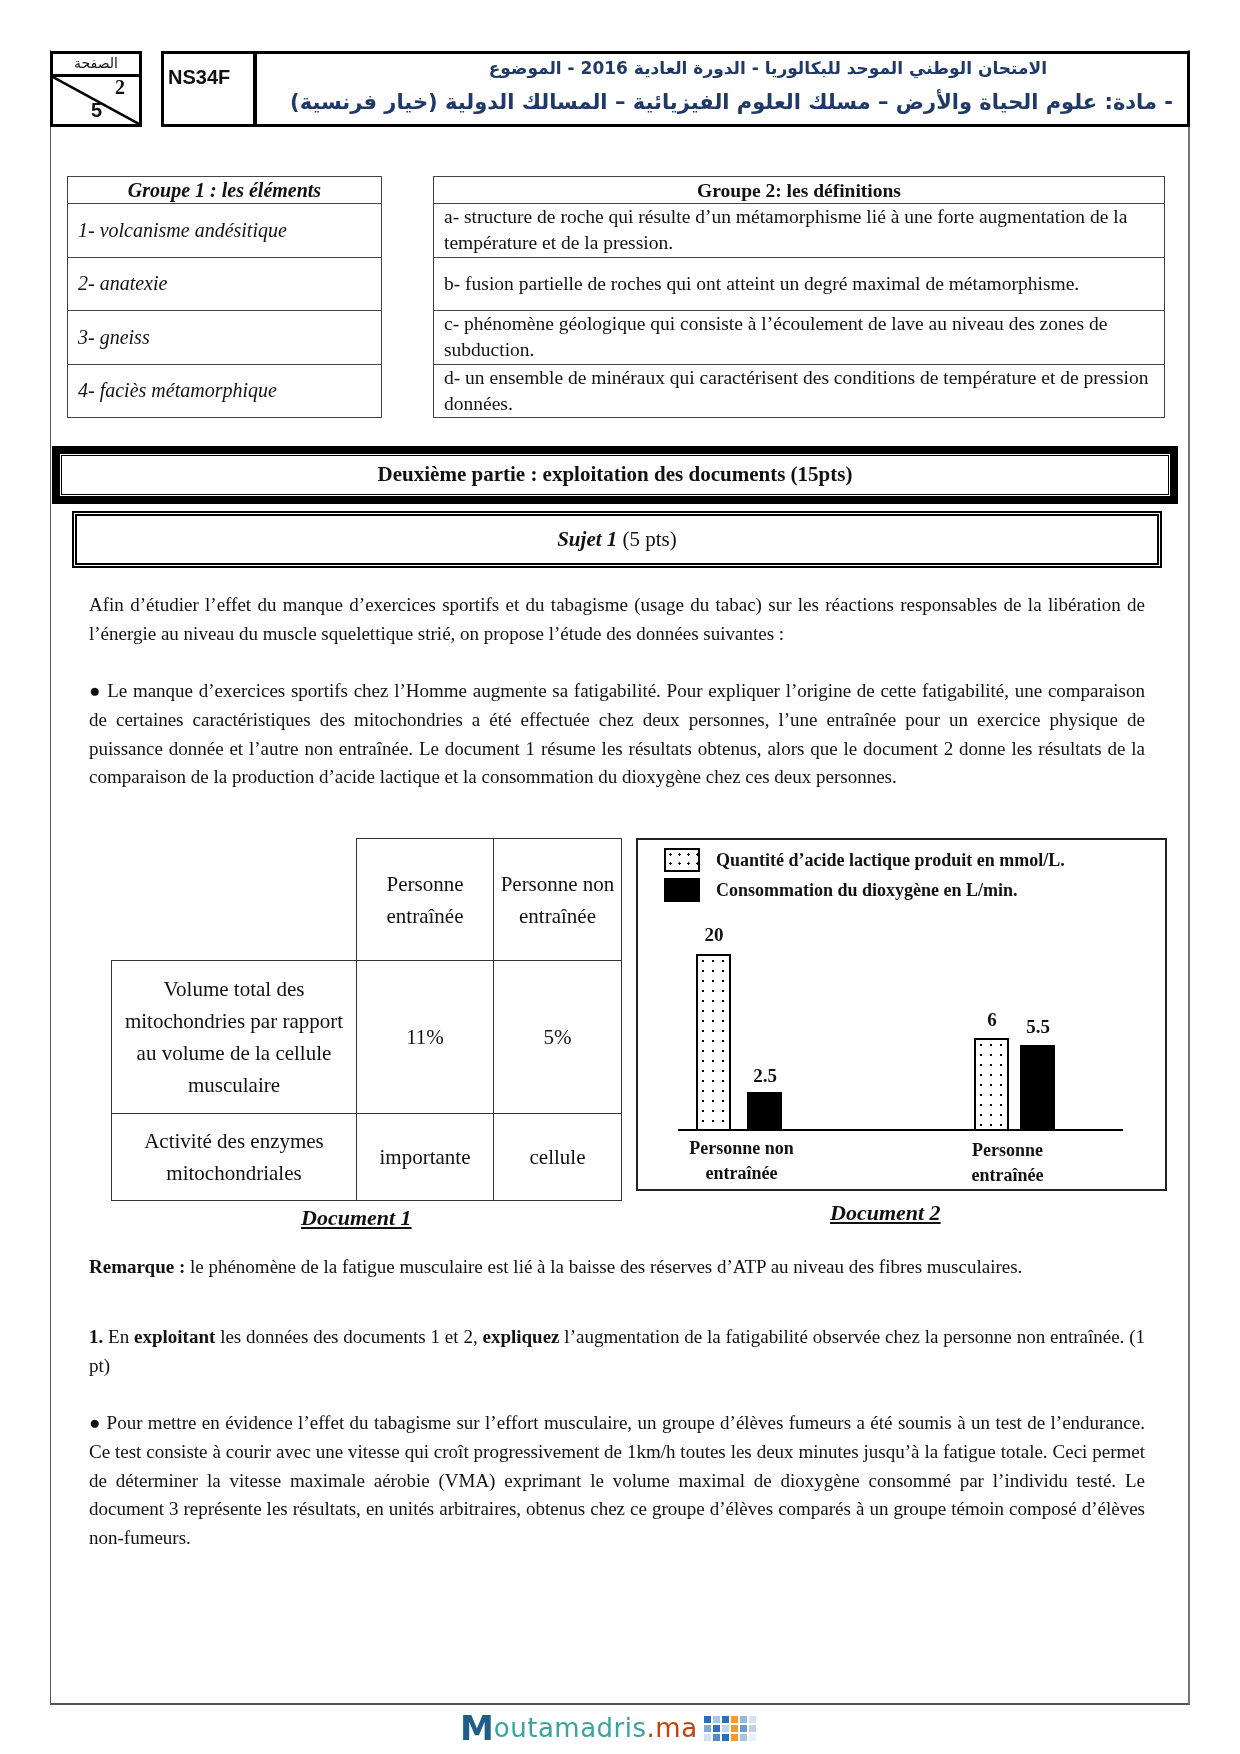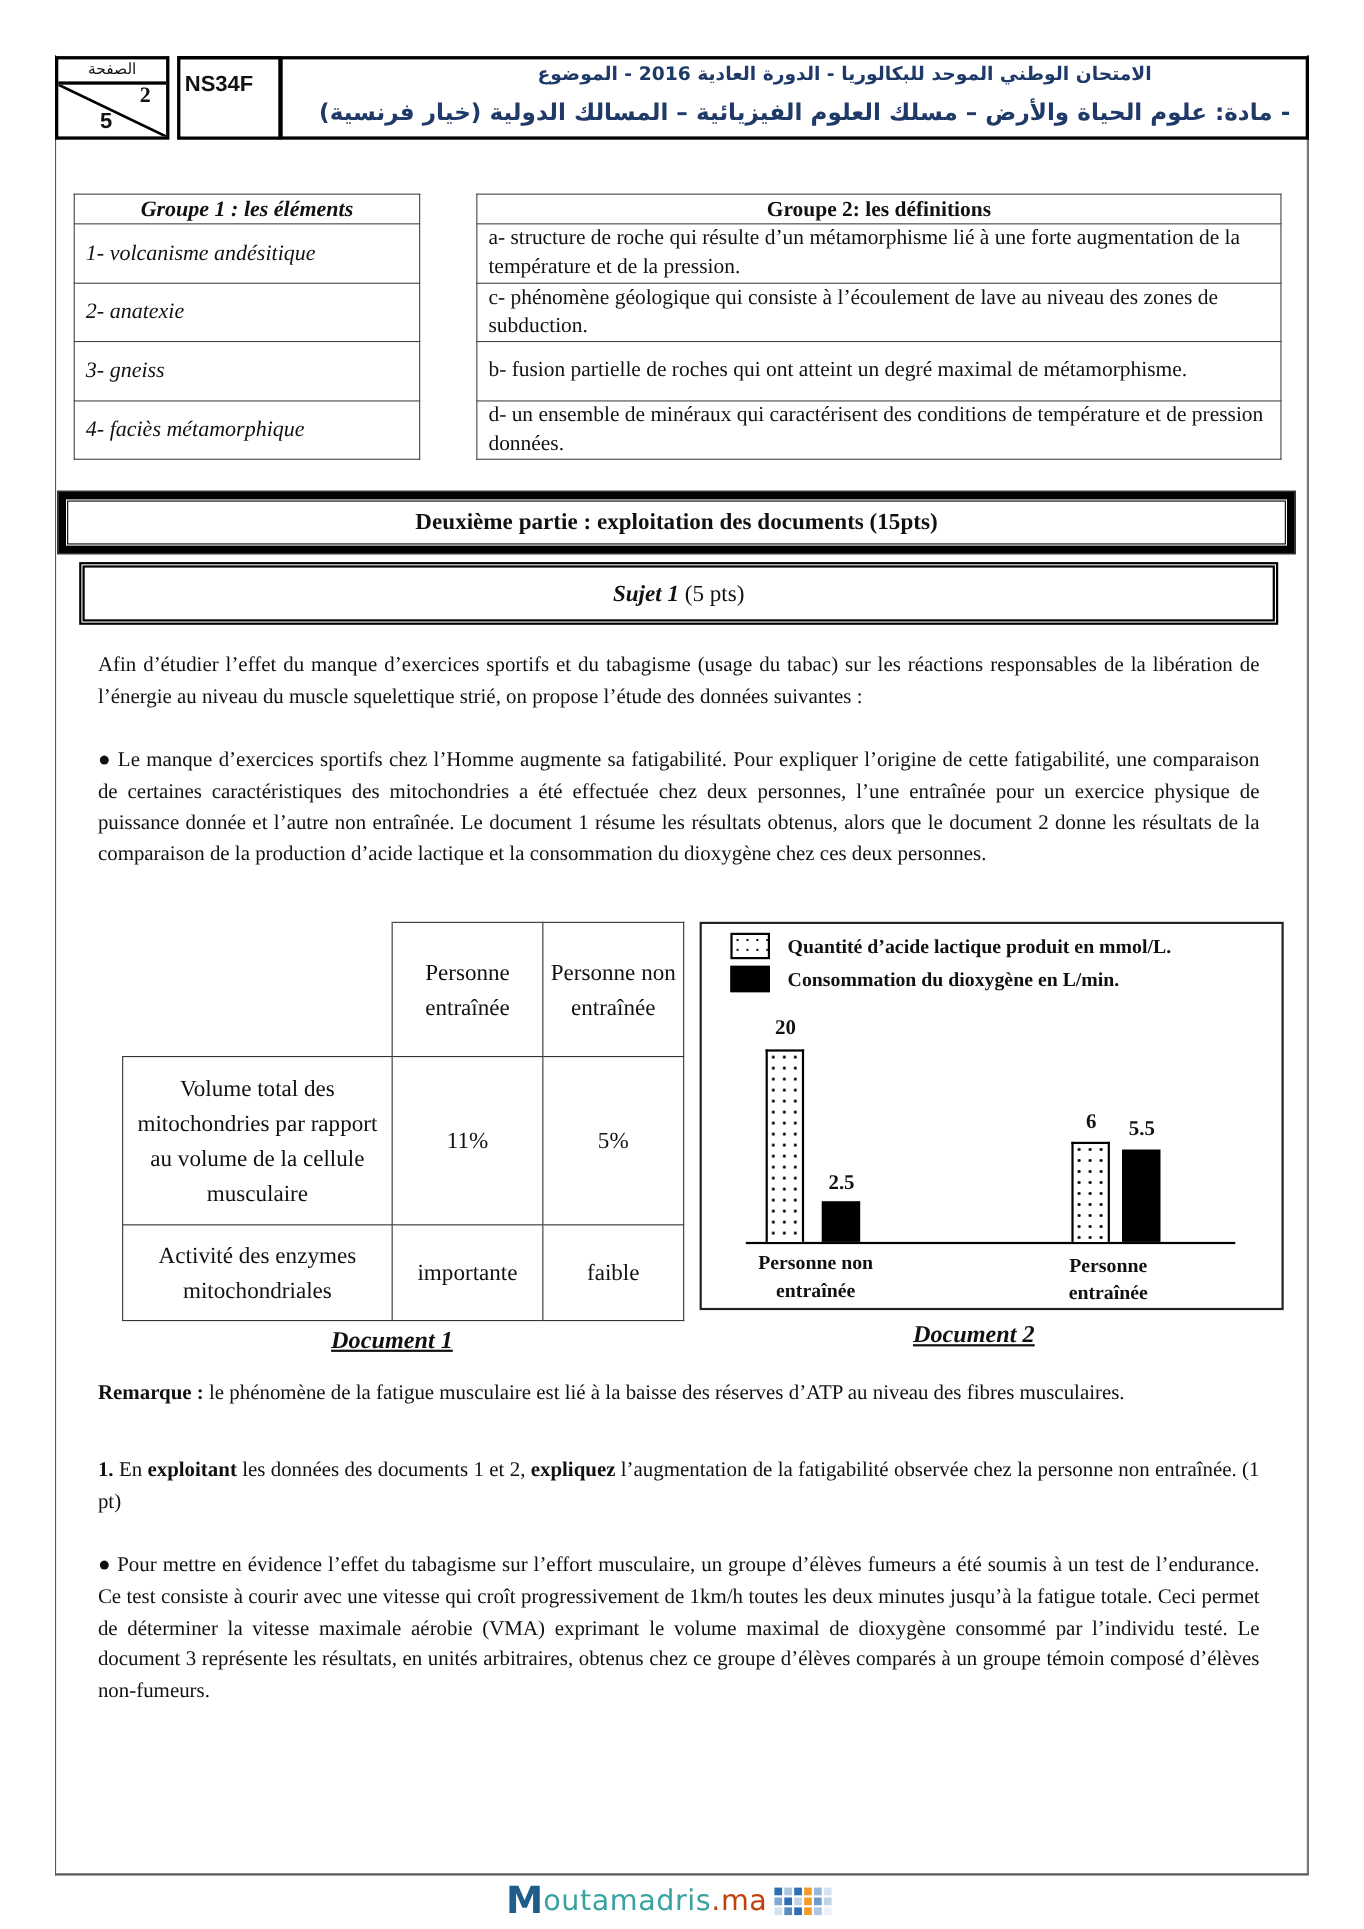"الصفحة" .hdr-pagebox { width: 104px -> 92px }
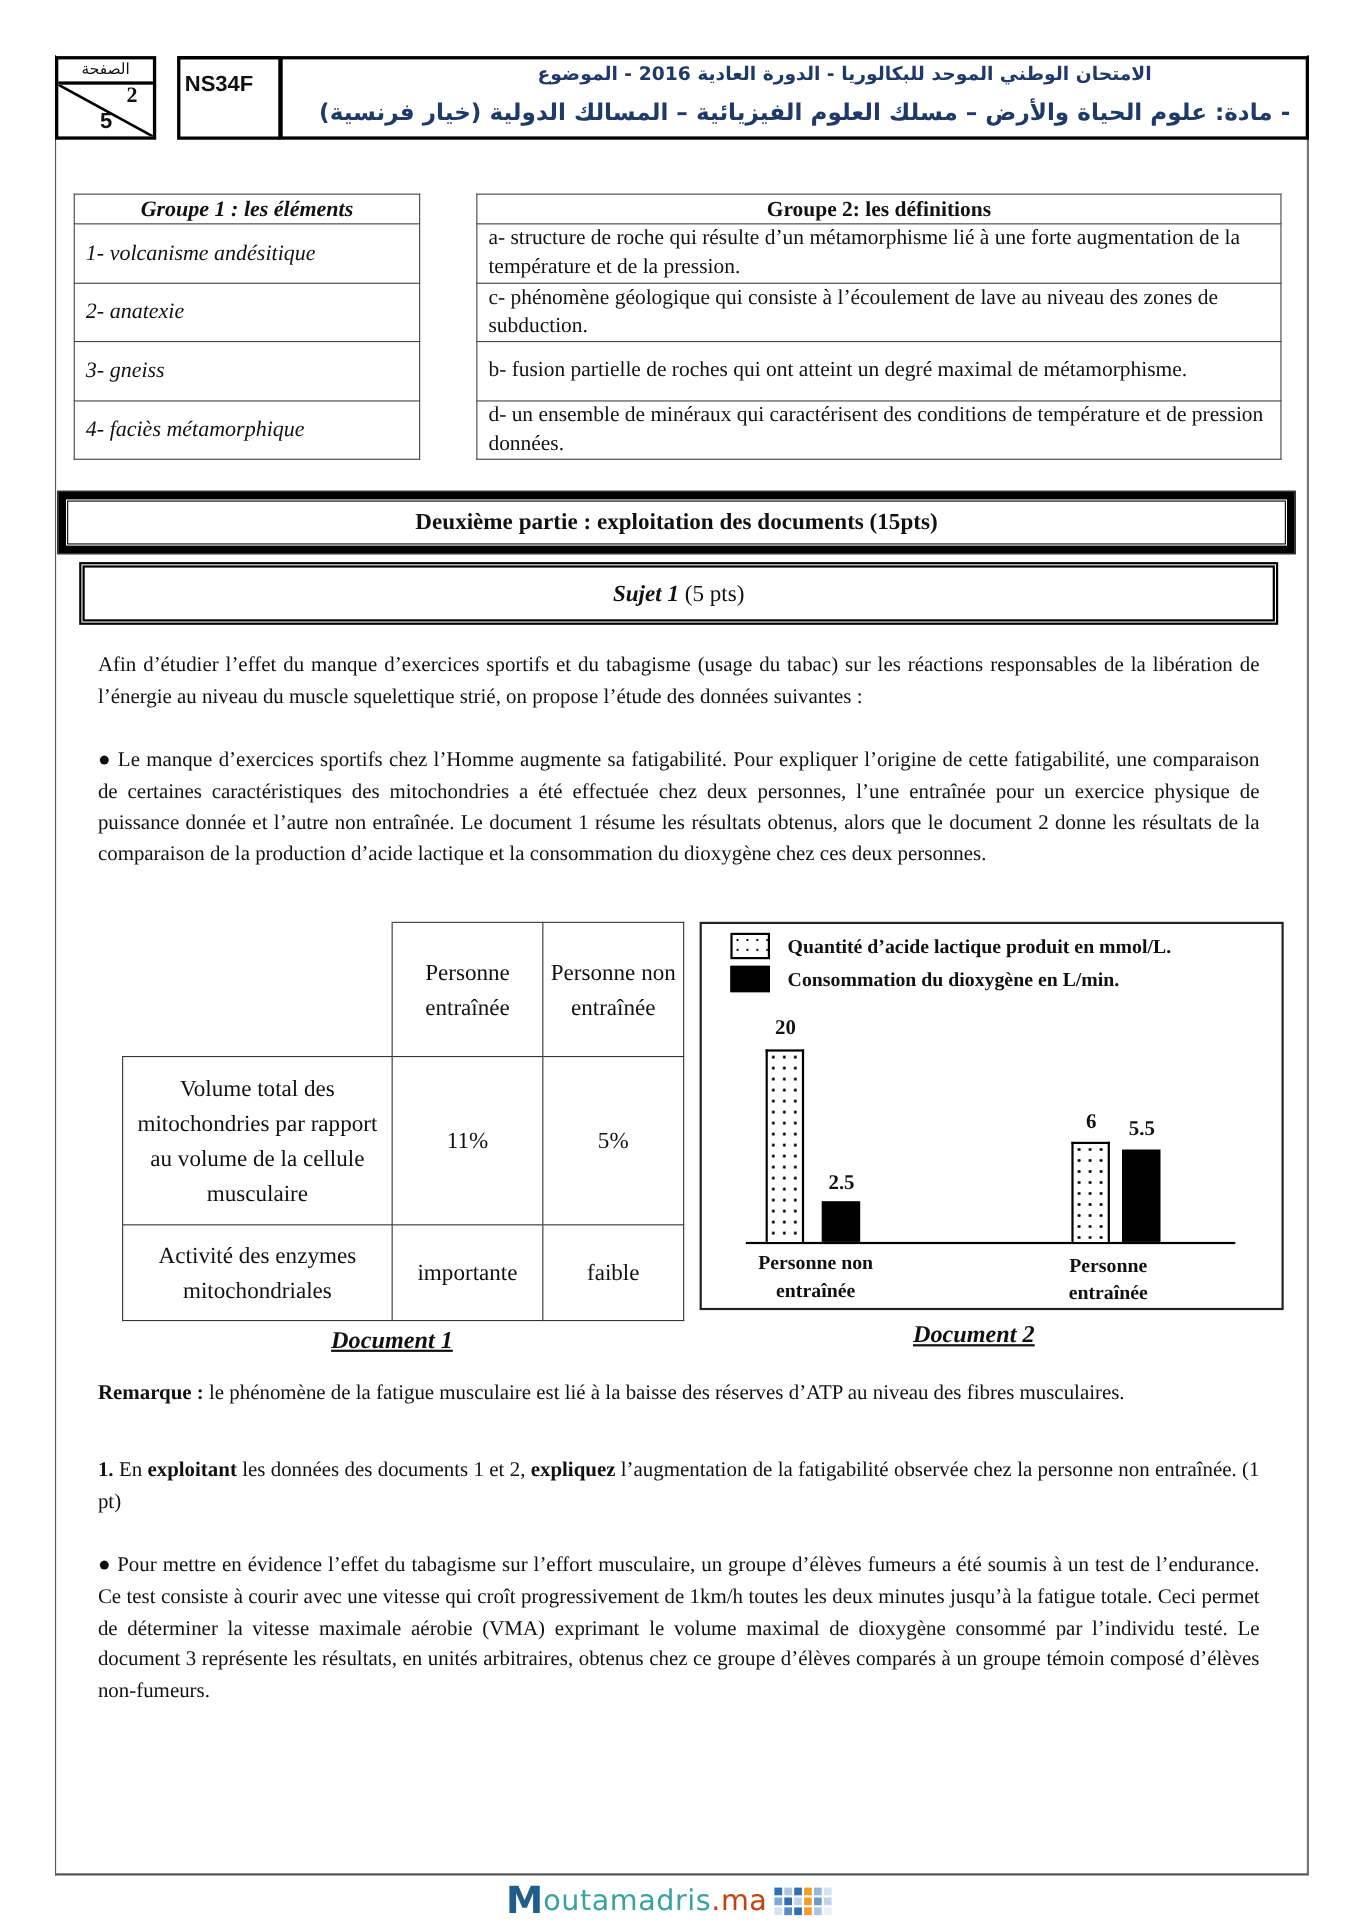"c- phénomène géologique qui consiste" tr { order: before "b- fusion partielle de roches" -> after "b- fusion partielle de roches" }
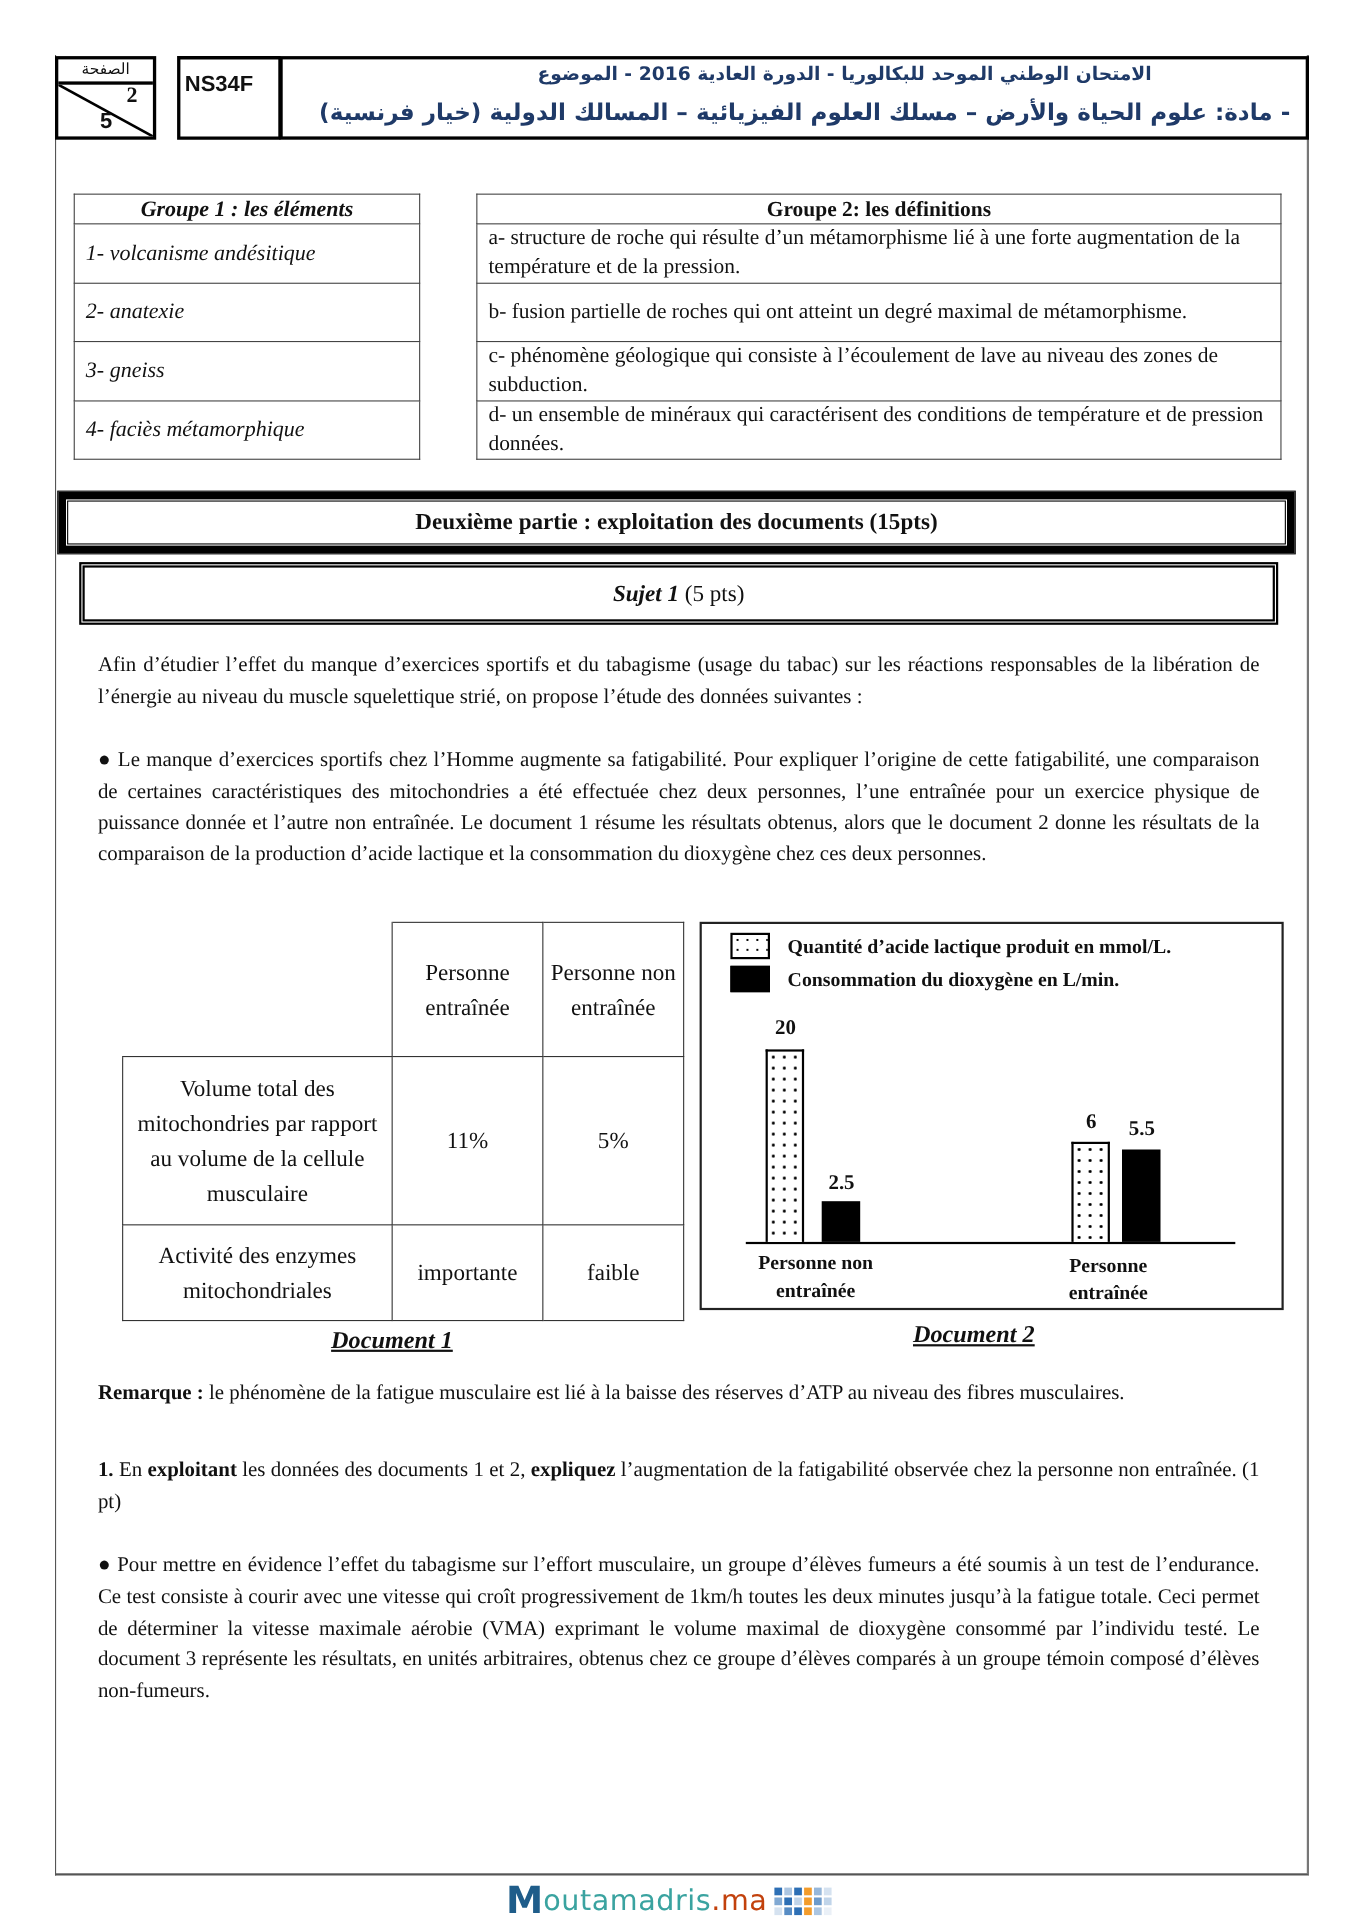"faible" td { text: faible -> cellule }
